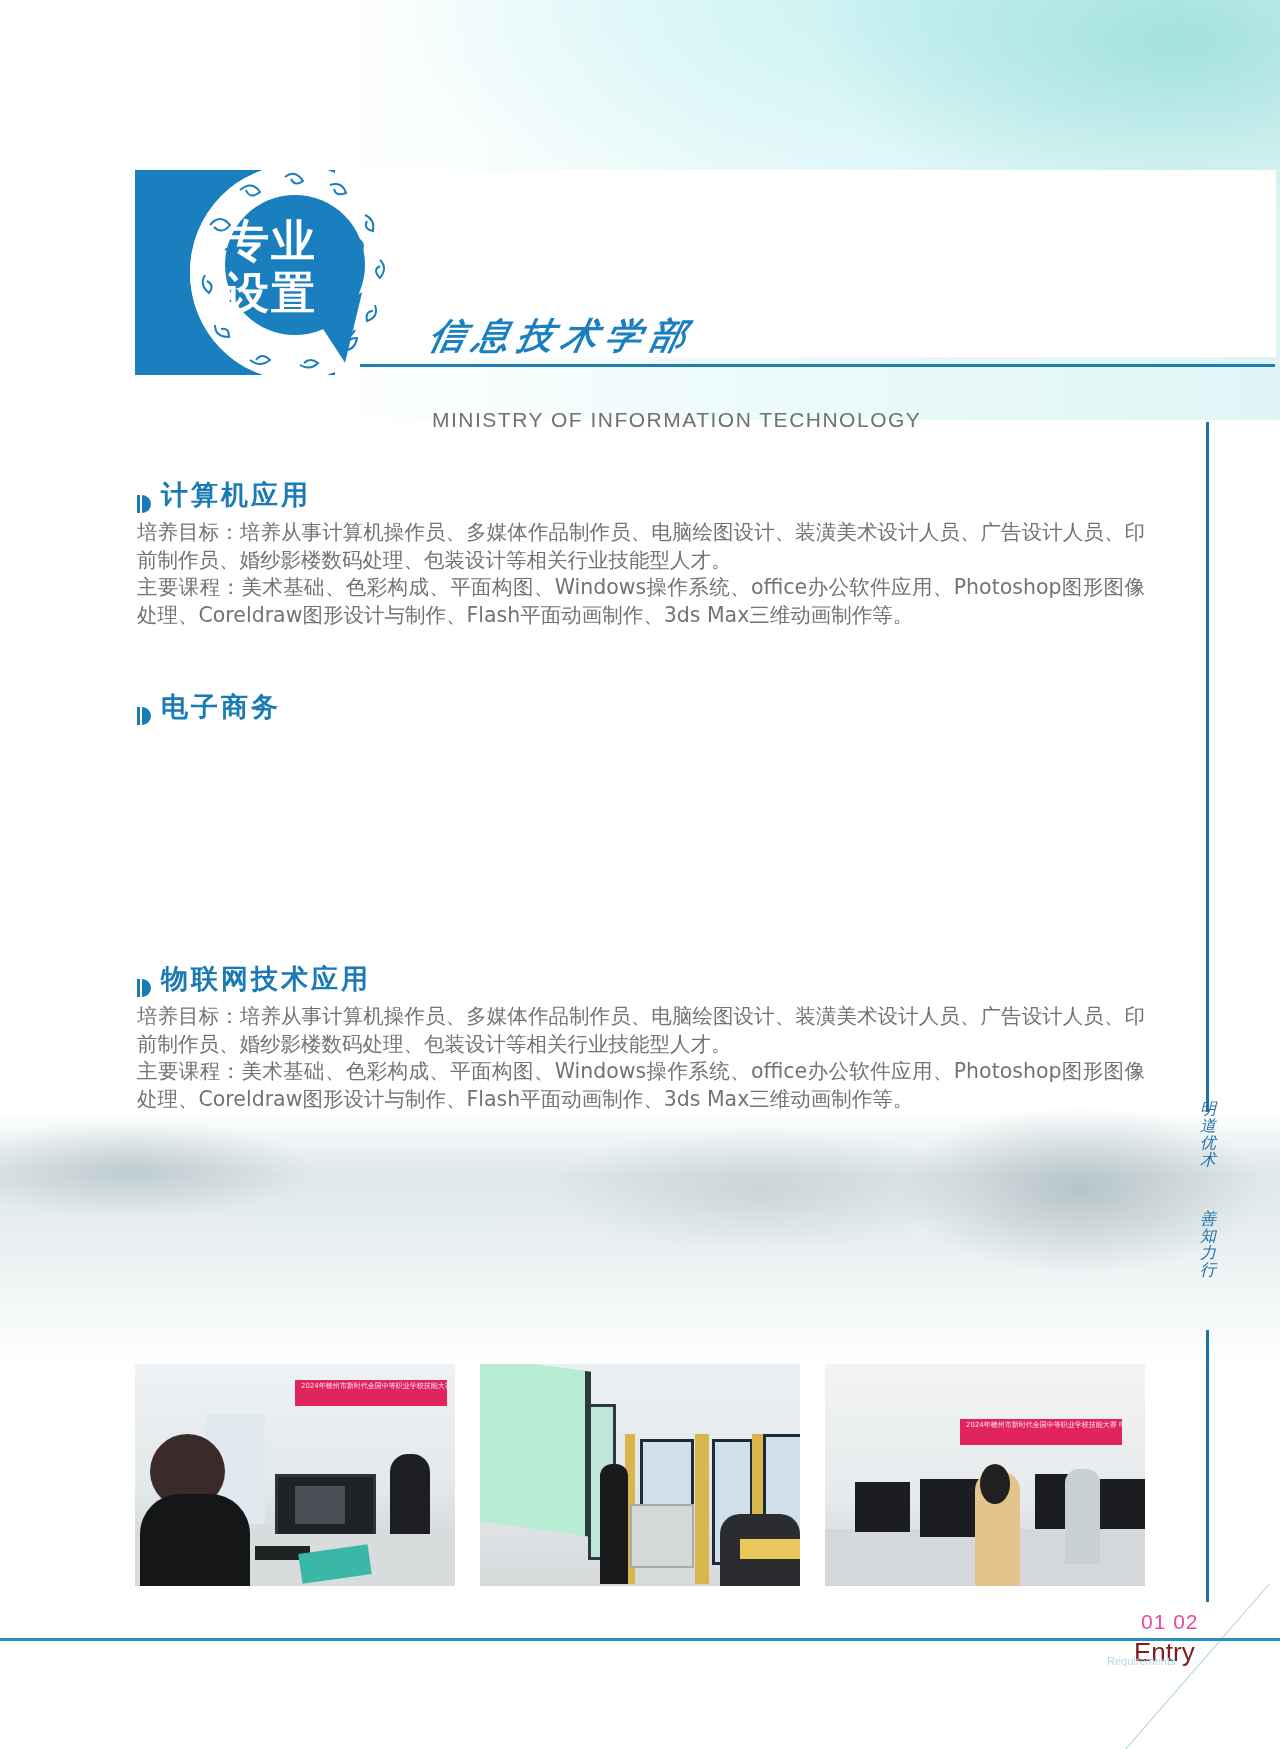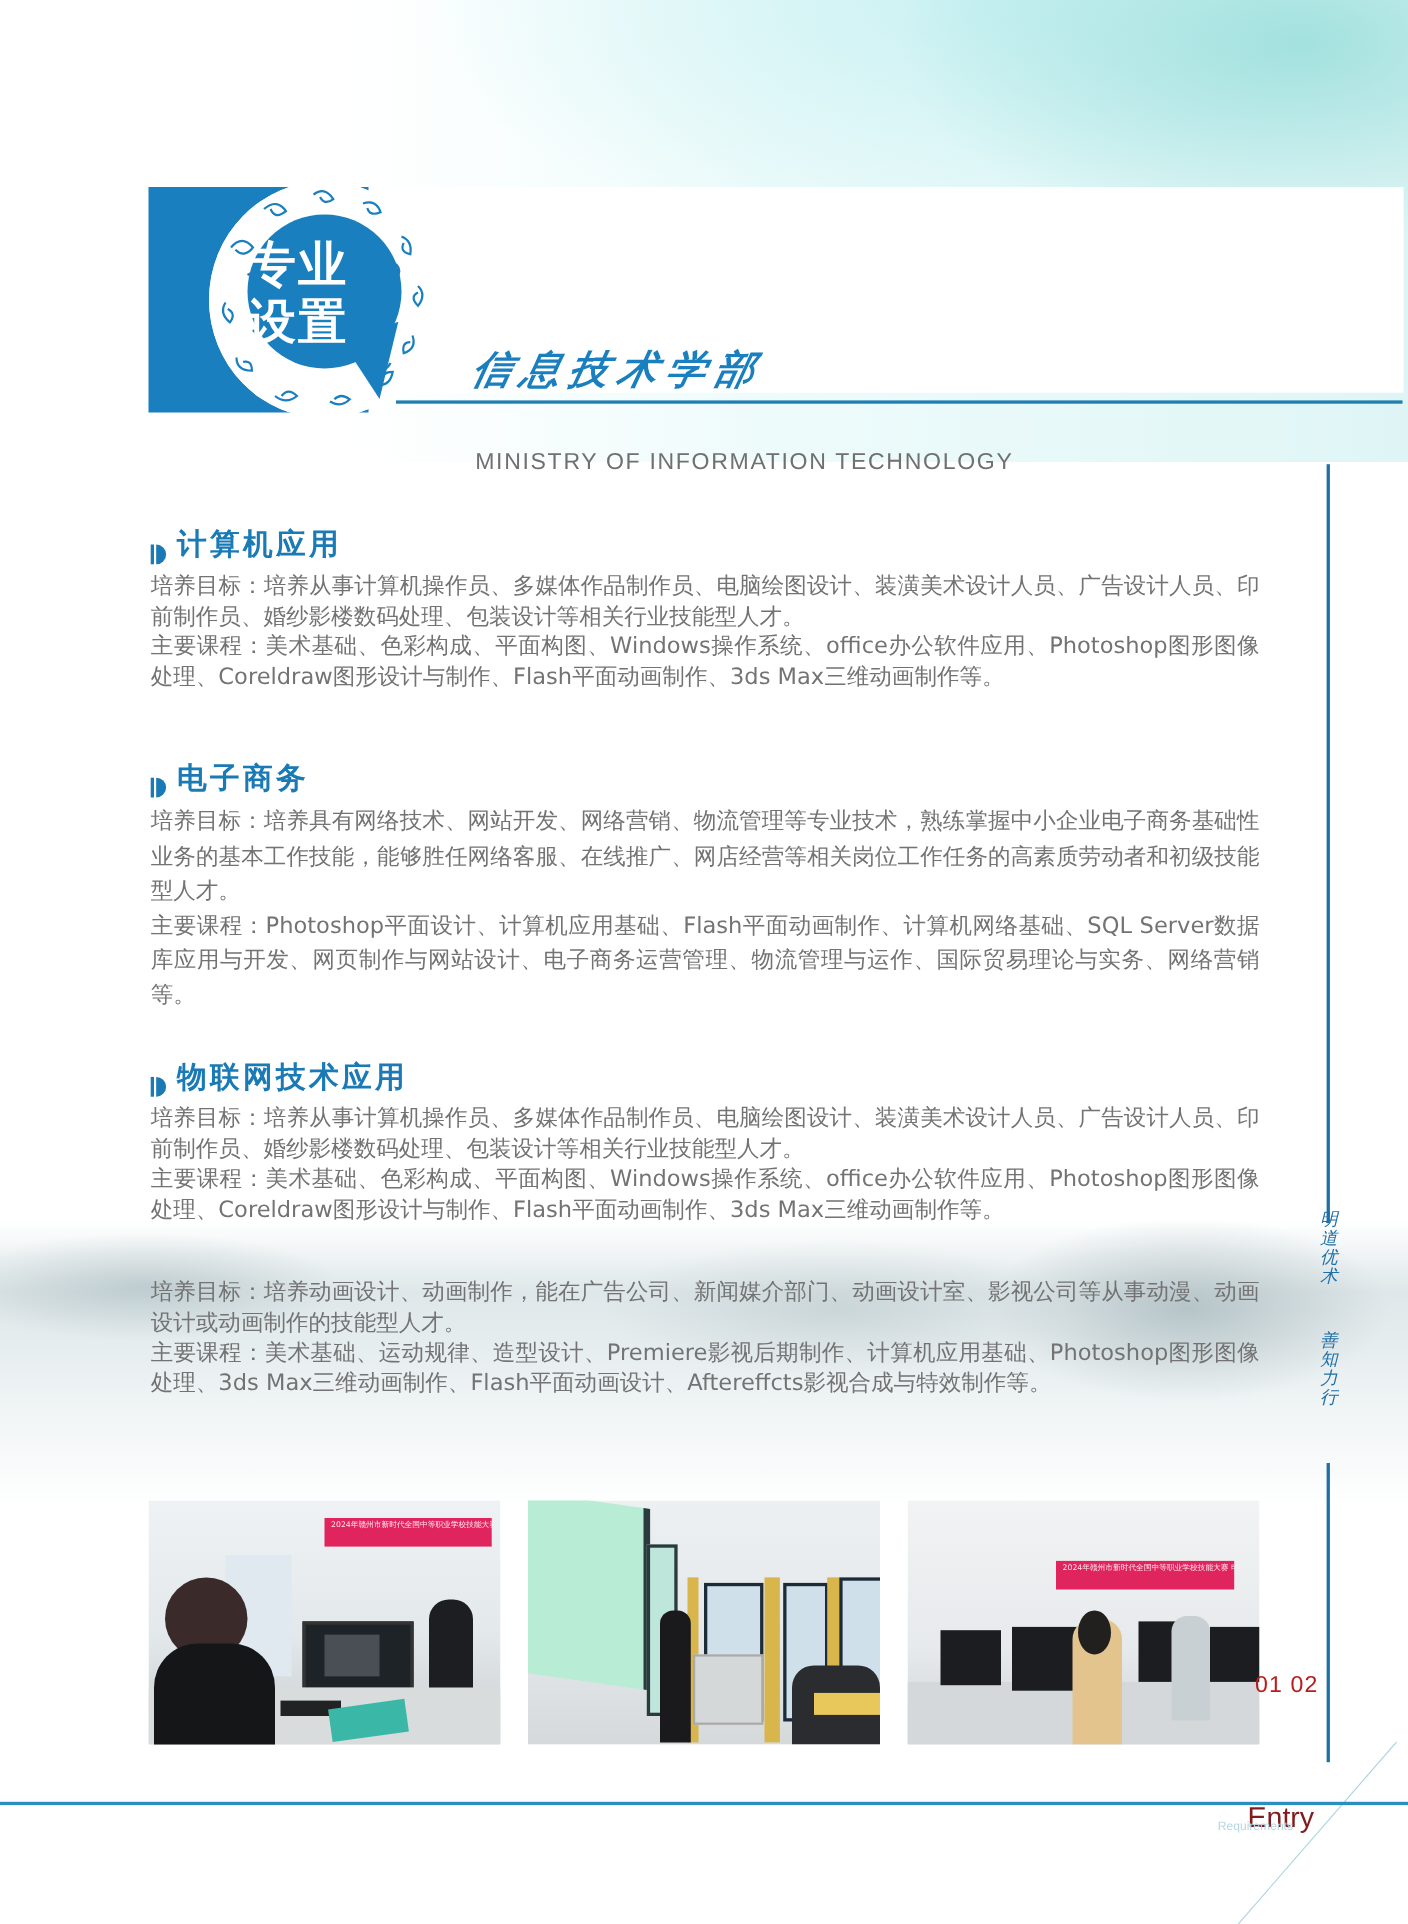"培养目标：培养具有网络技术、网站开发、网络营销、物流管理等专业技术，熟练掌握中小" div.sec-body { html: <div> <p>培养目标：培养具有网络技术、网站开发、网络营销、物流管理等专业技术，熟练掌握中小企业电子商务基础性业务的基本工作技能，能够胜任网络客服、在线推广、网店经营等相关岗位工作任务的高素质劳动者和初级技能型人才。</p> <p>主要课程：Photoshop平面设计、计算机应用基础、Flash平面动画制作、计算机网络基础、SQL Server数据库应用与开发、网页制作与网站设计、电子商务运营管理、物流管理与运作、国际贸易理论与实务、网络营销等。</p> </div> -> none }
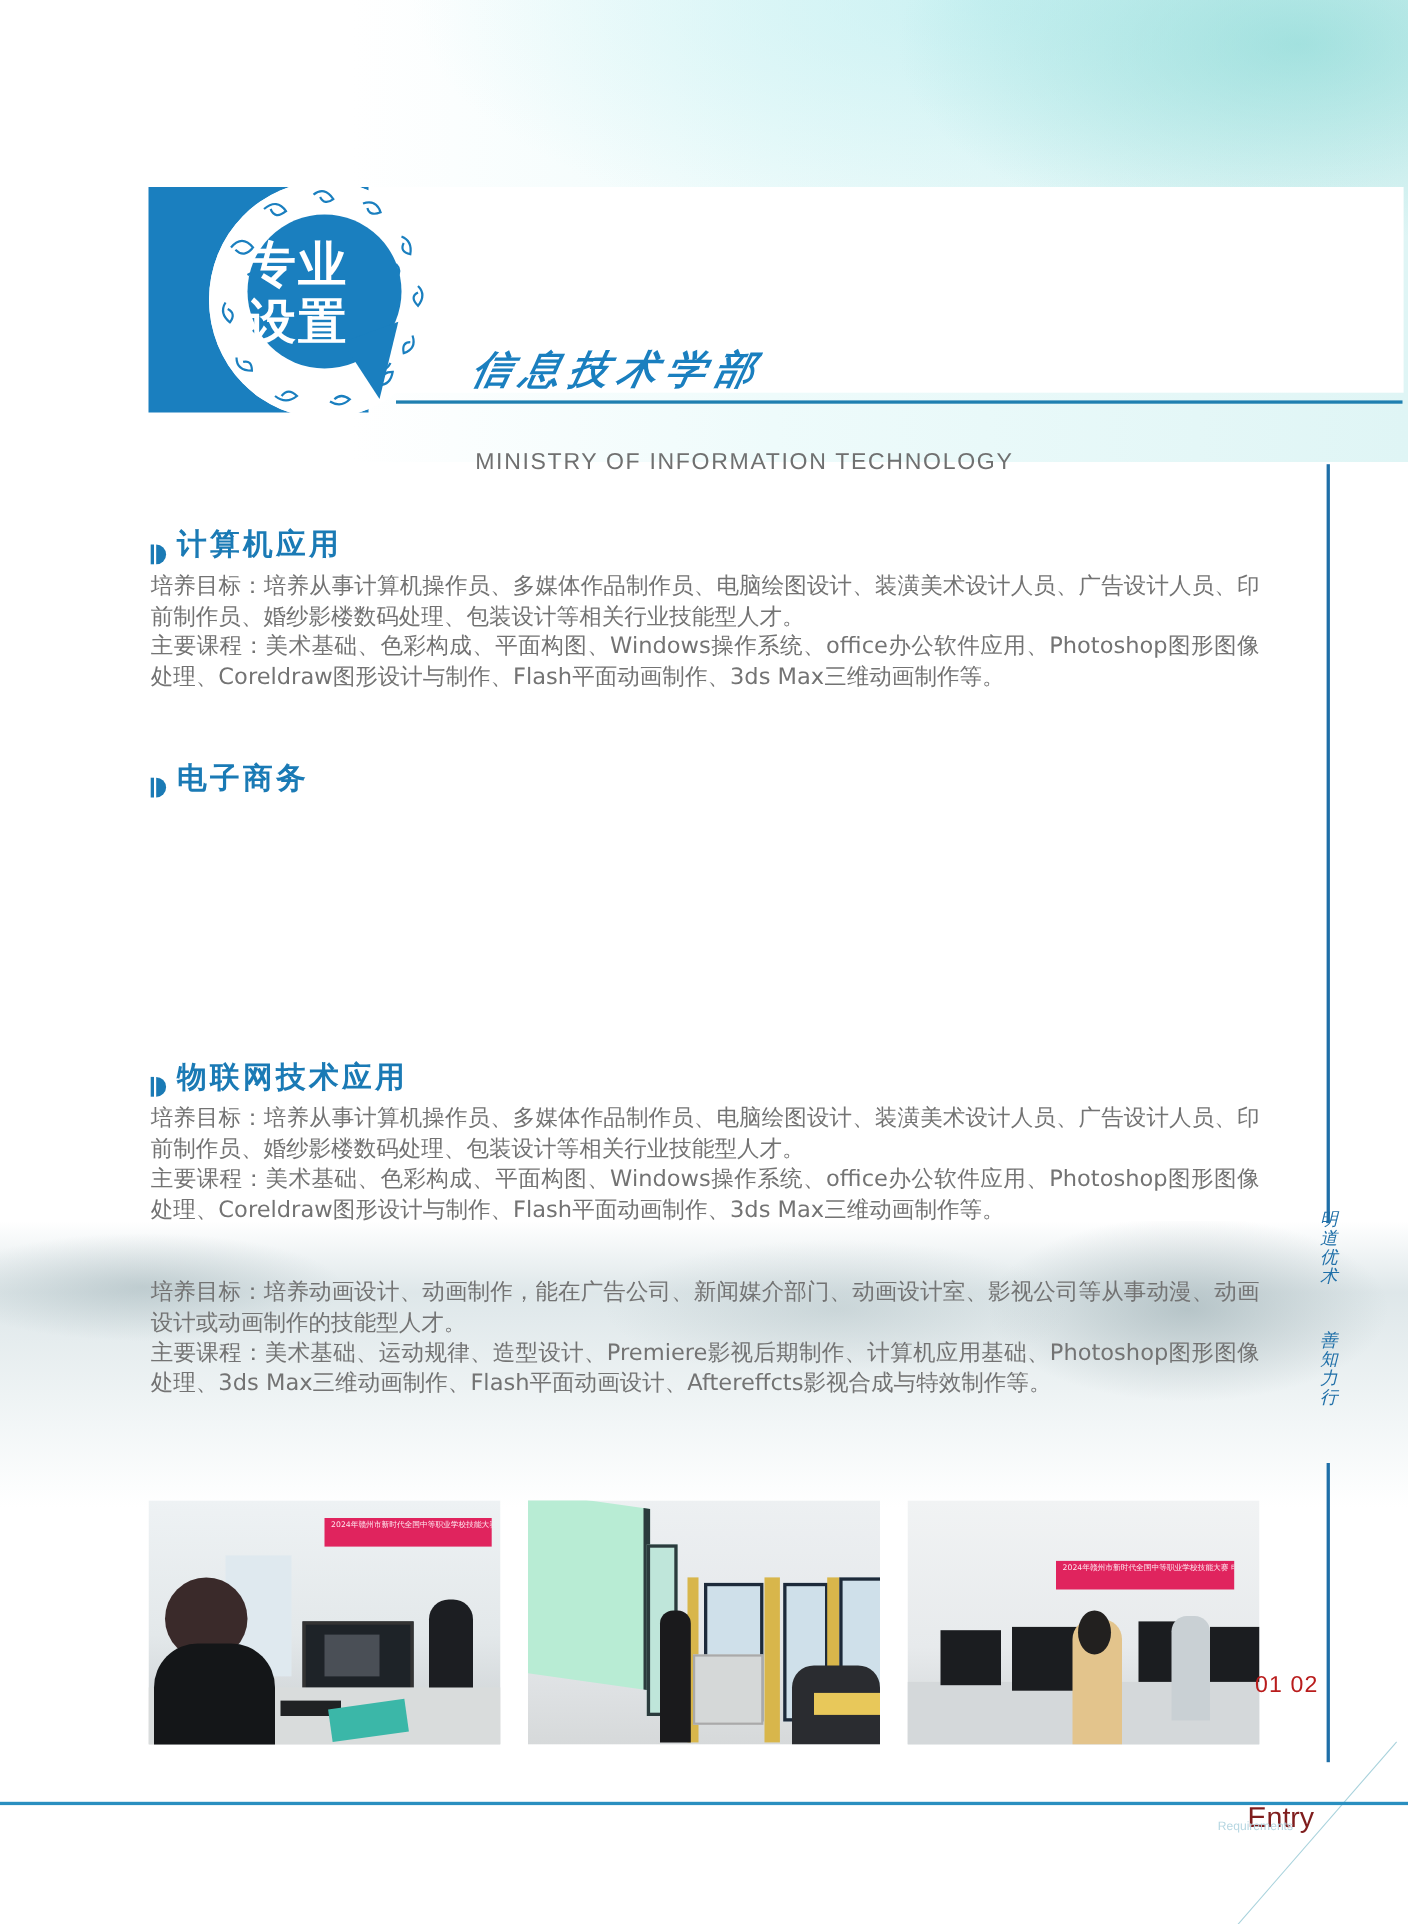"培养目标：培养动画设计、动画制作，能在广告公司、新闻媒介部门、动画设计室、影视公" div.sec-body { html: <div> <p>培养目标：培养动画设计、动画制作，能在广告公司、新闻媒介部门、动画设计室、影视公司等从事动漫、动画设计或动画制作的技能型人才。</p> <p>主要课程：美术基础、运动规律、造型设计、Premiere影视后期制作、计算机应用基础、Photoshop图形图像处理、3ds Max三维动画制作、Flash平面动画设计、Aftereffcts影视合成与特效制作等。</p> </div> -> none }
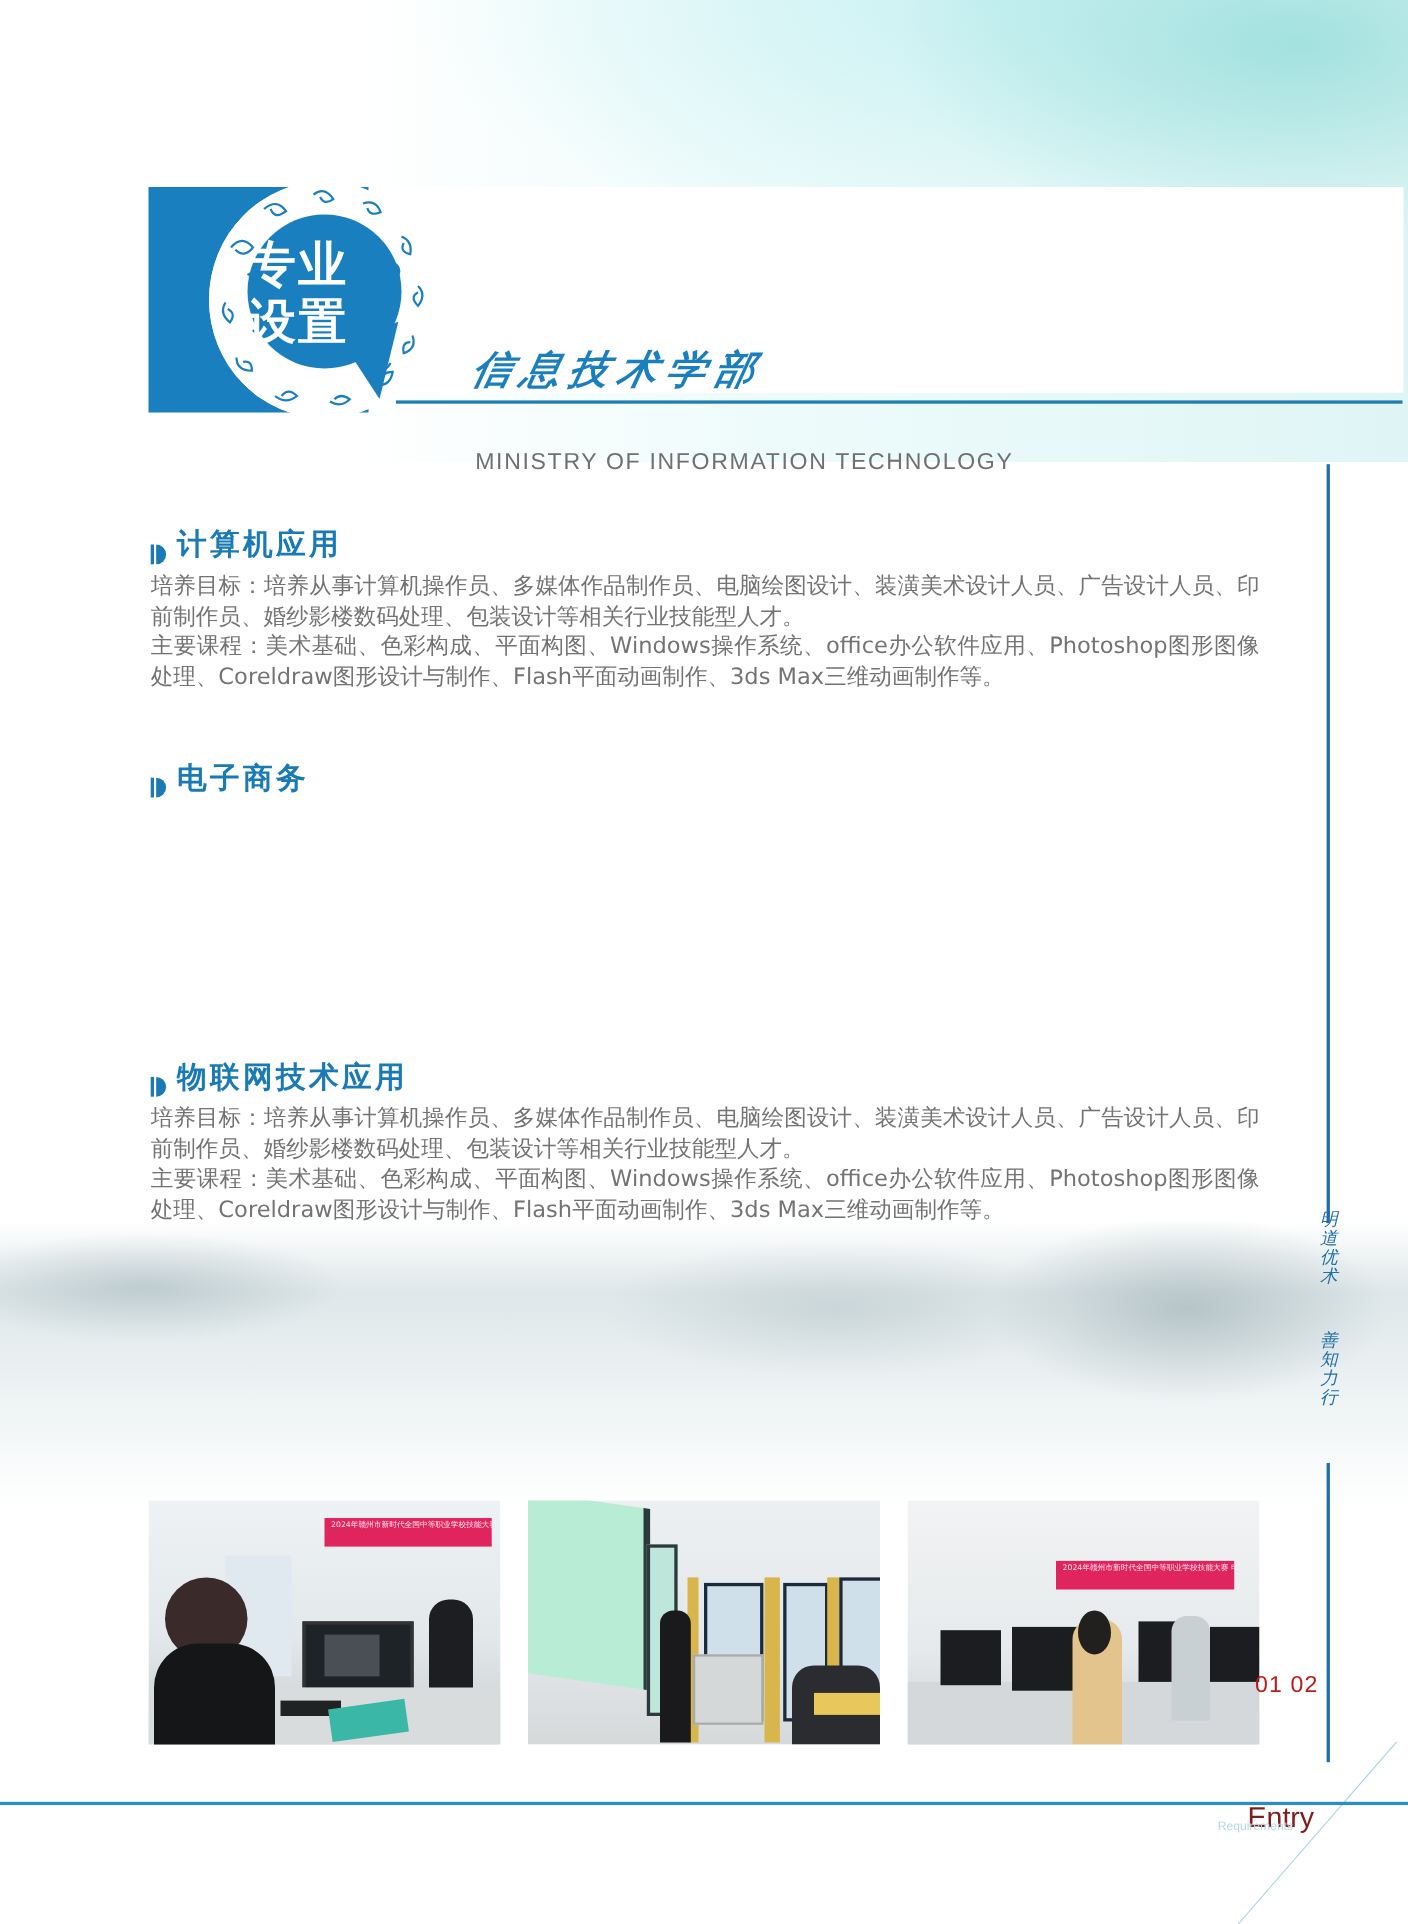"01 02" .page-num { color: #b91c1c -> #ec4899; top: 1520px -> 1610px }
